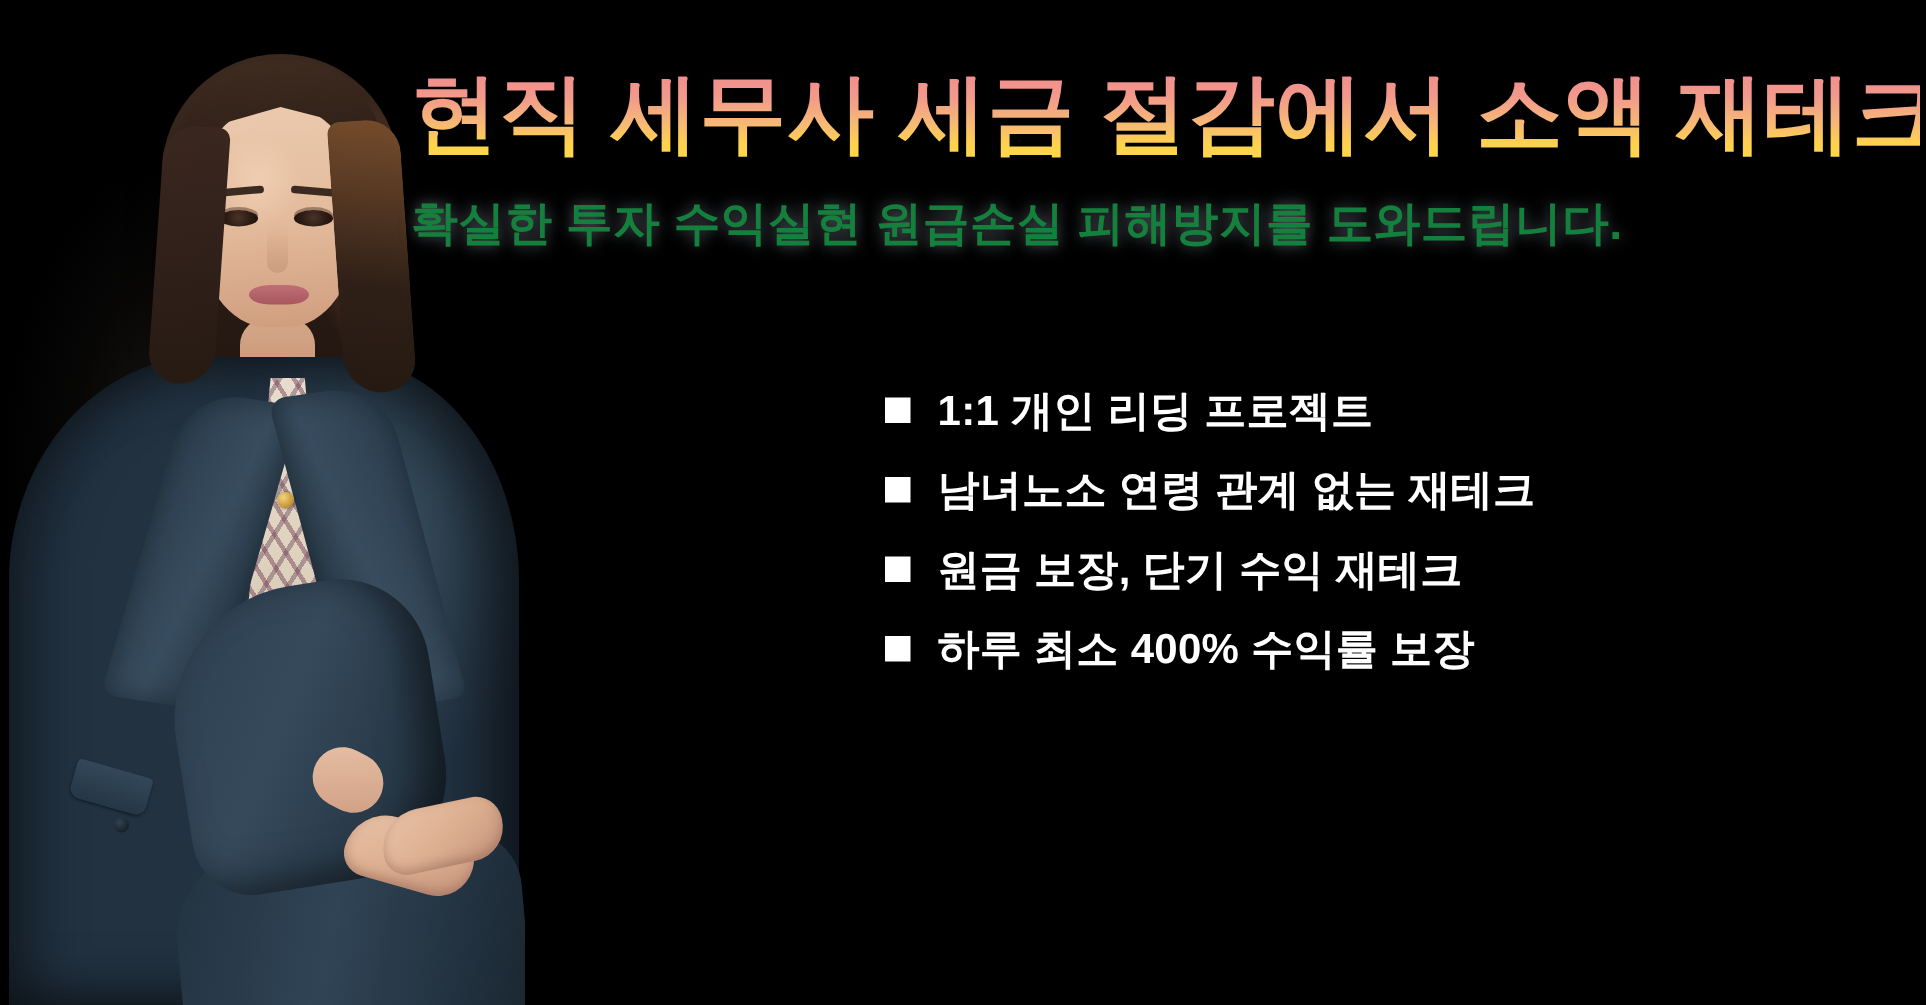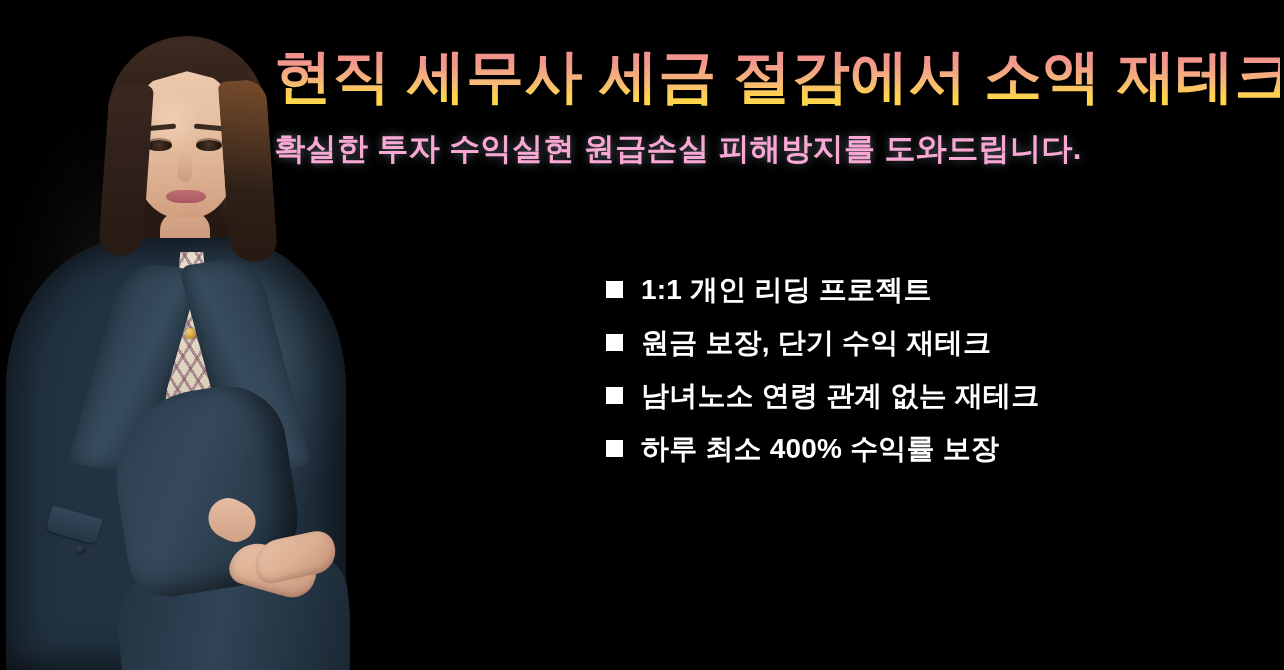"확실한 투자 수익실현 원급손실 피해방지를" .subtitle { color: #f9a8d4 -> #15803d }
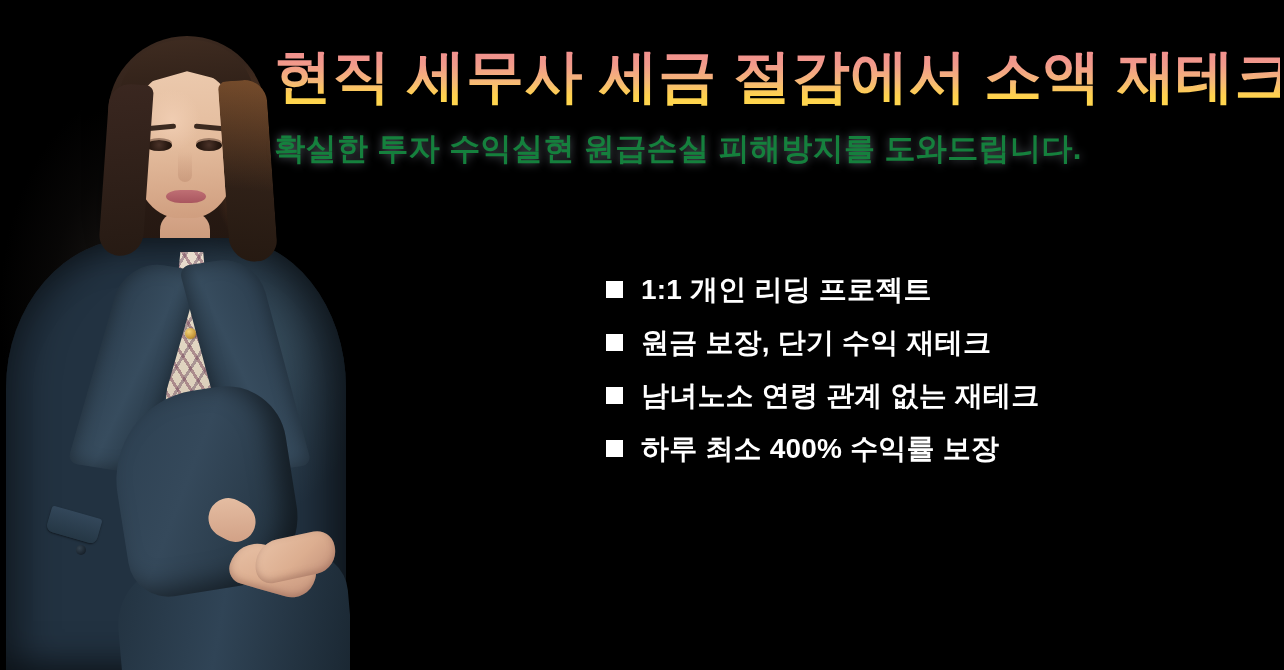"1:1 개인 리딩 프로젝트" .bullets { margin: 16px -> 0 }
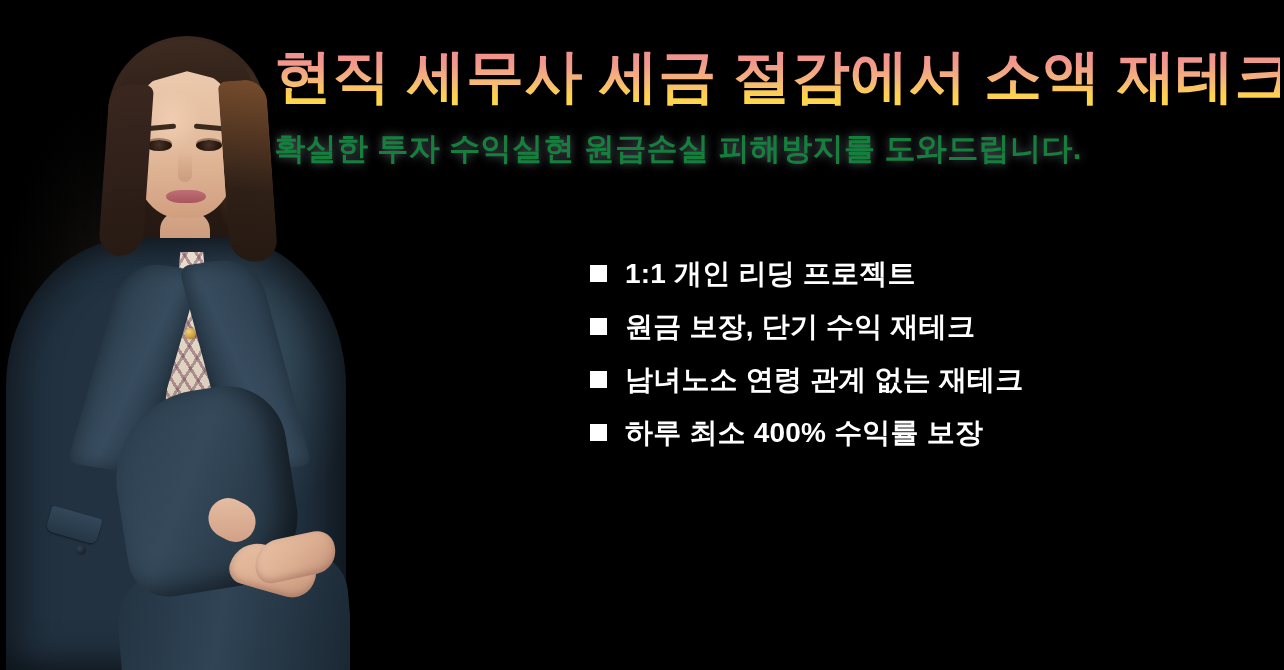"원금 보장, 단기 수익 재테크" li { order: before "남녀노소 연령 관계 없는 재테크" -> after "남녀노소 연령 관계 없는 재테크" }
